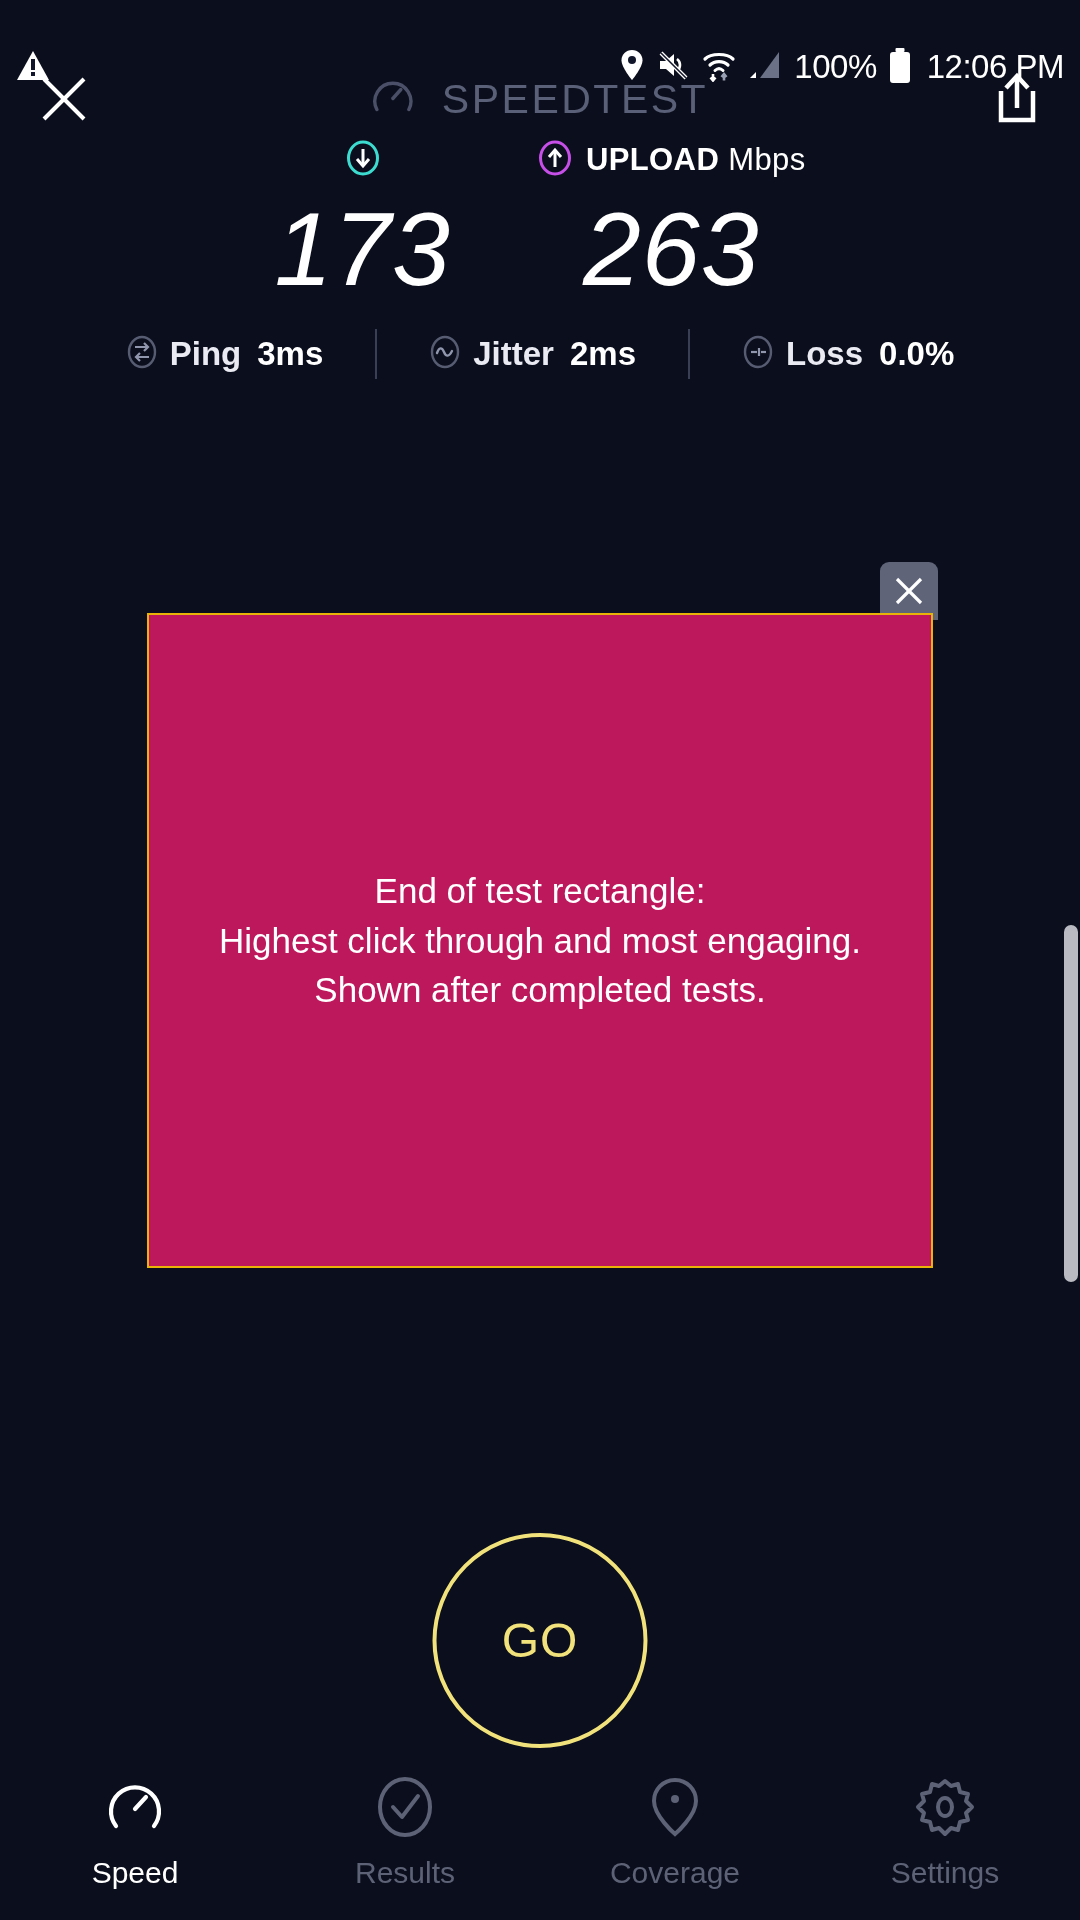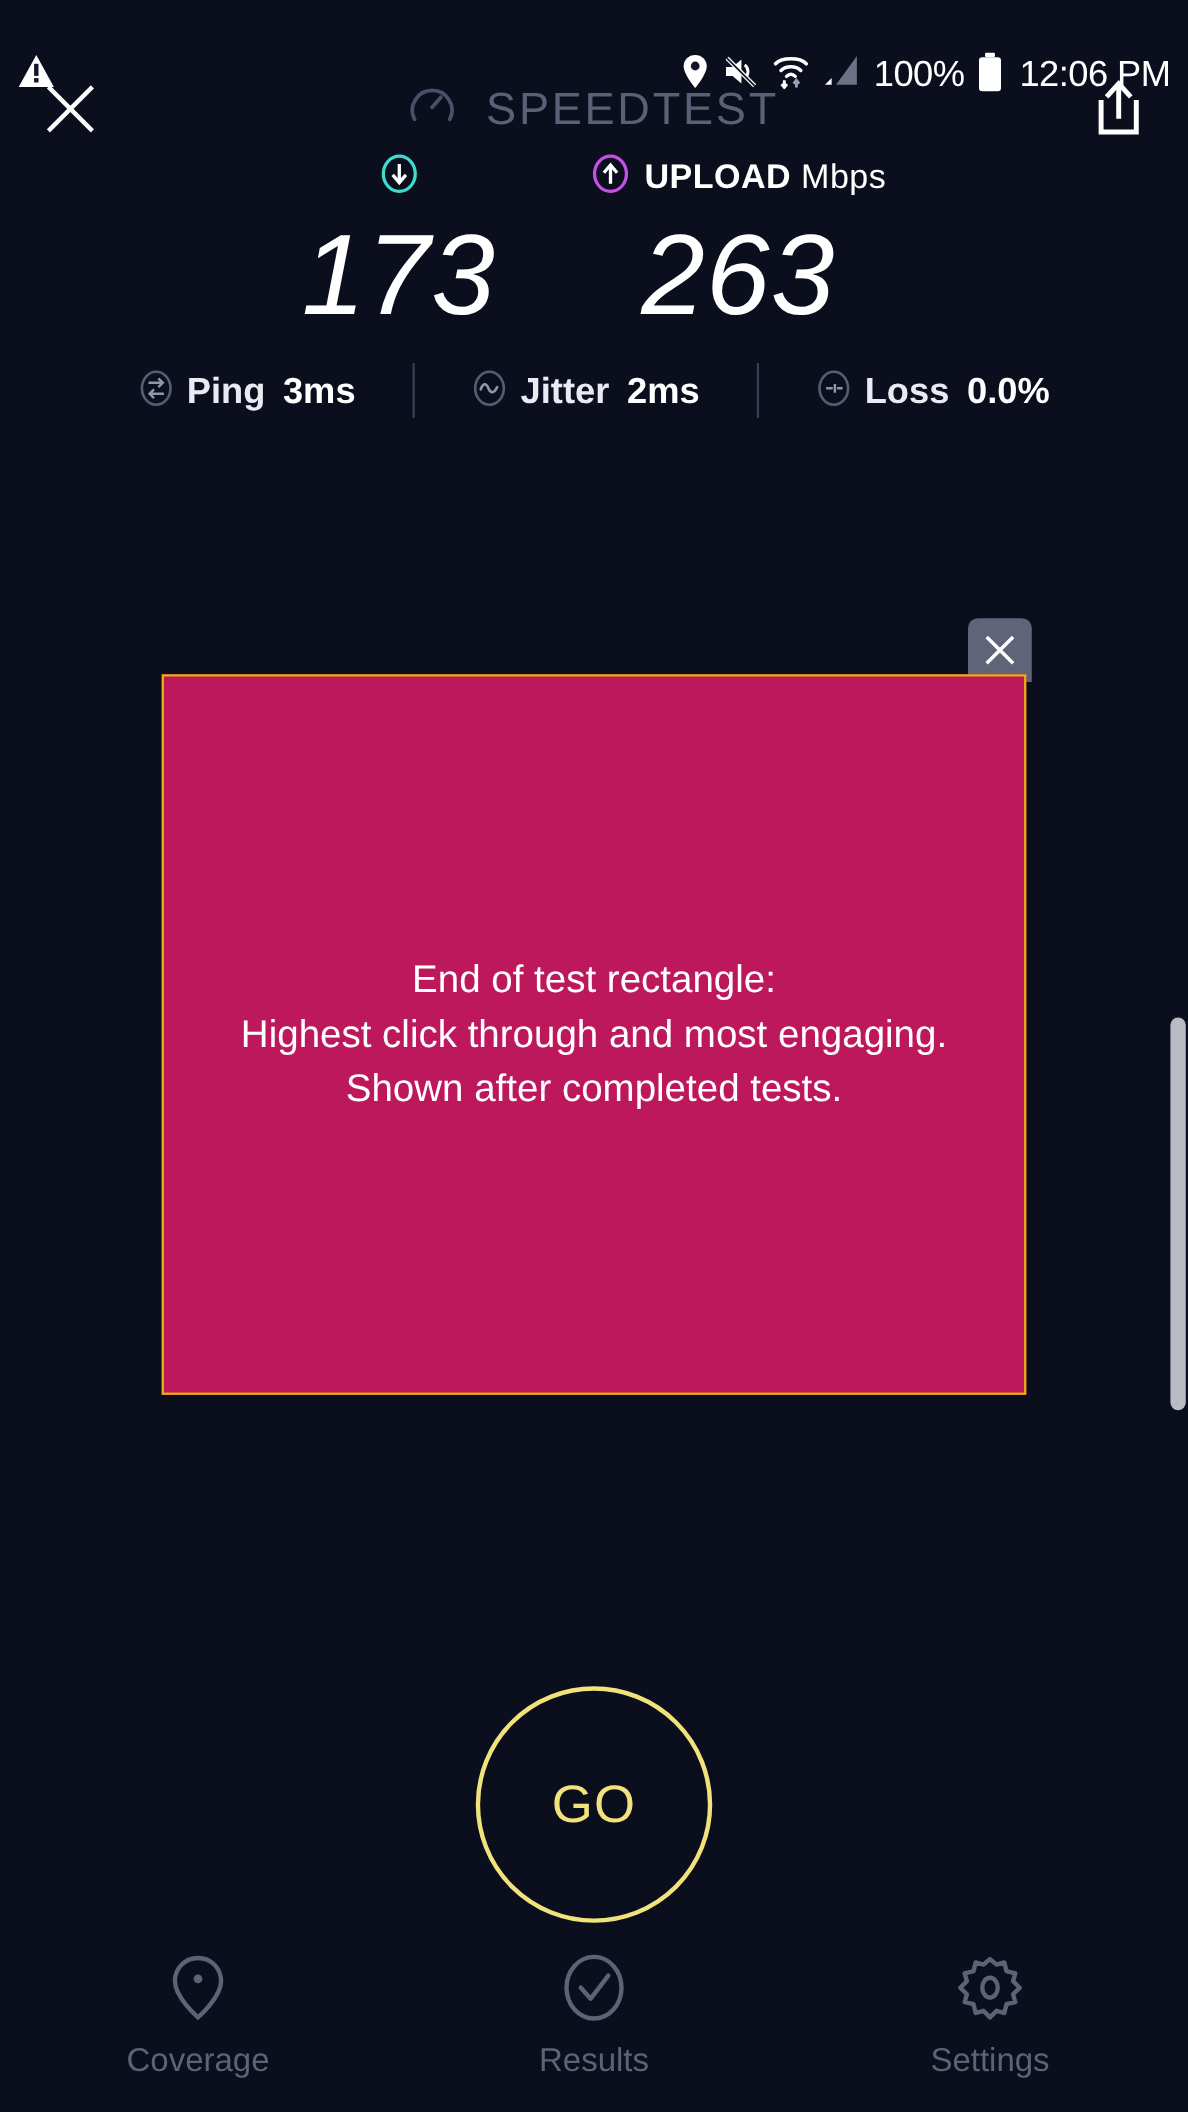"Speed" div.nav-item { html: none -> <div> <span> <svg> <path></path> <line></line> </svg> </span> <span>Speed</span> </div> }
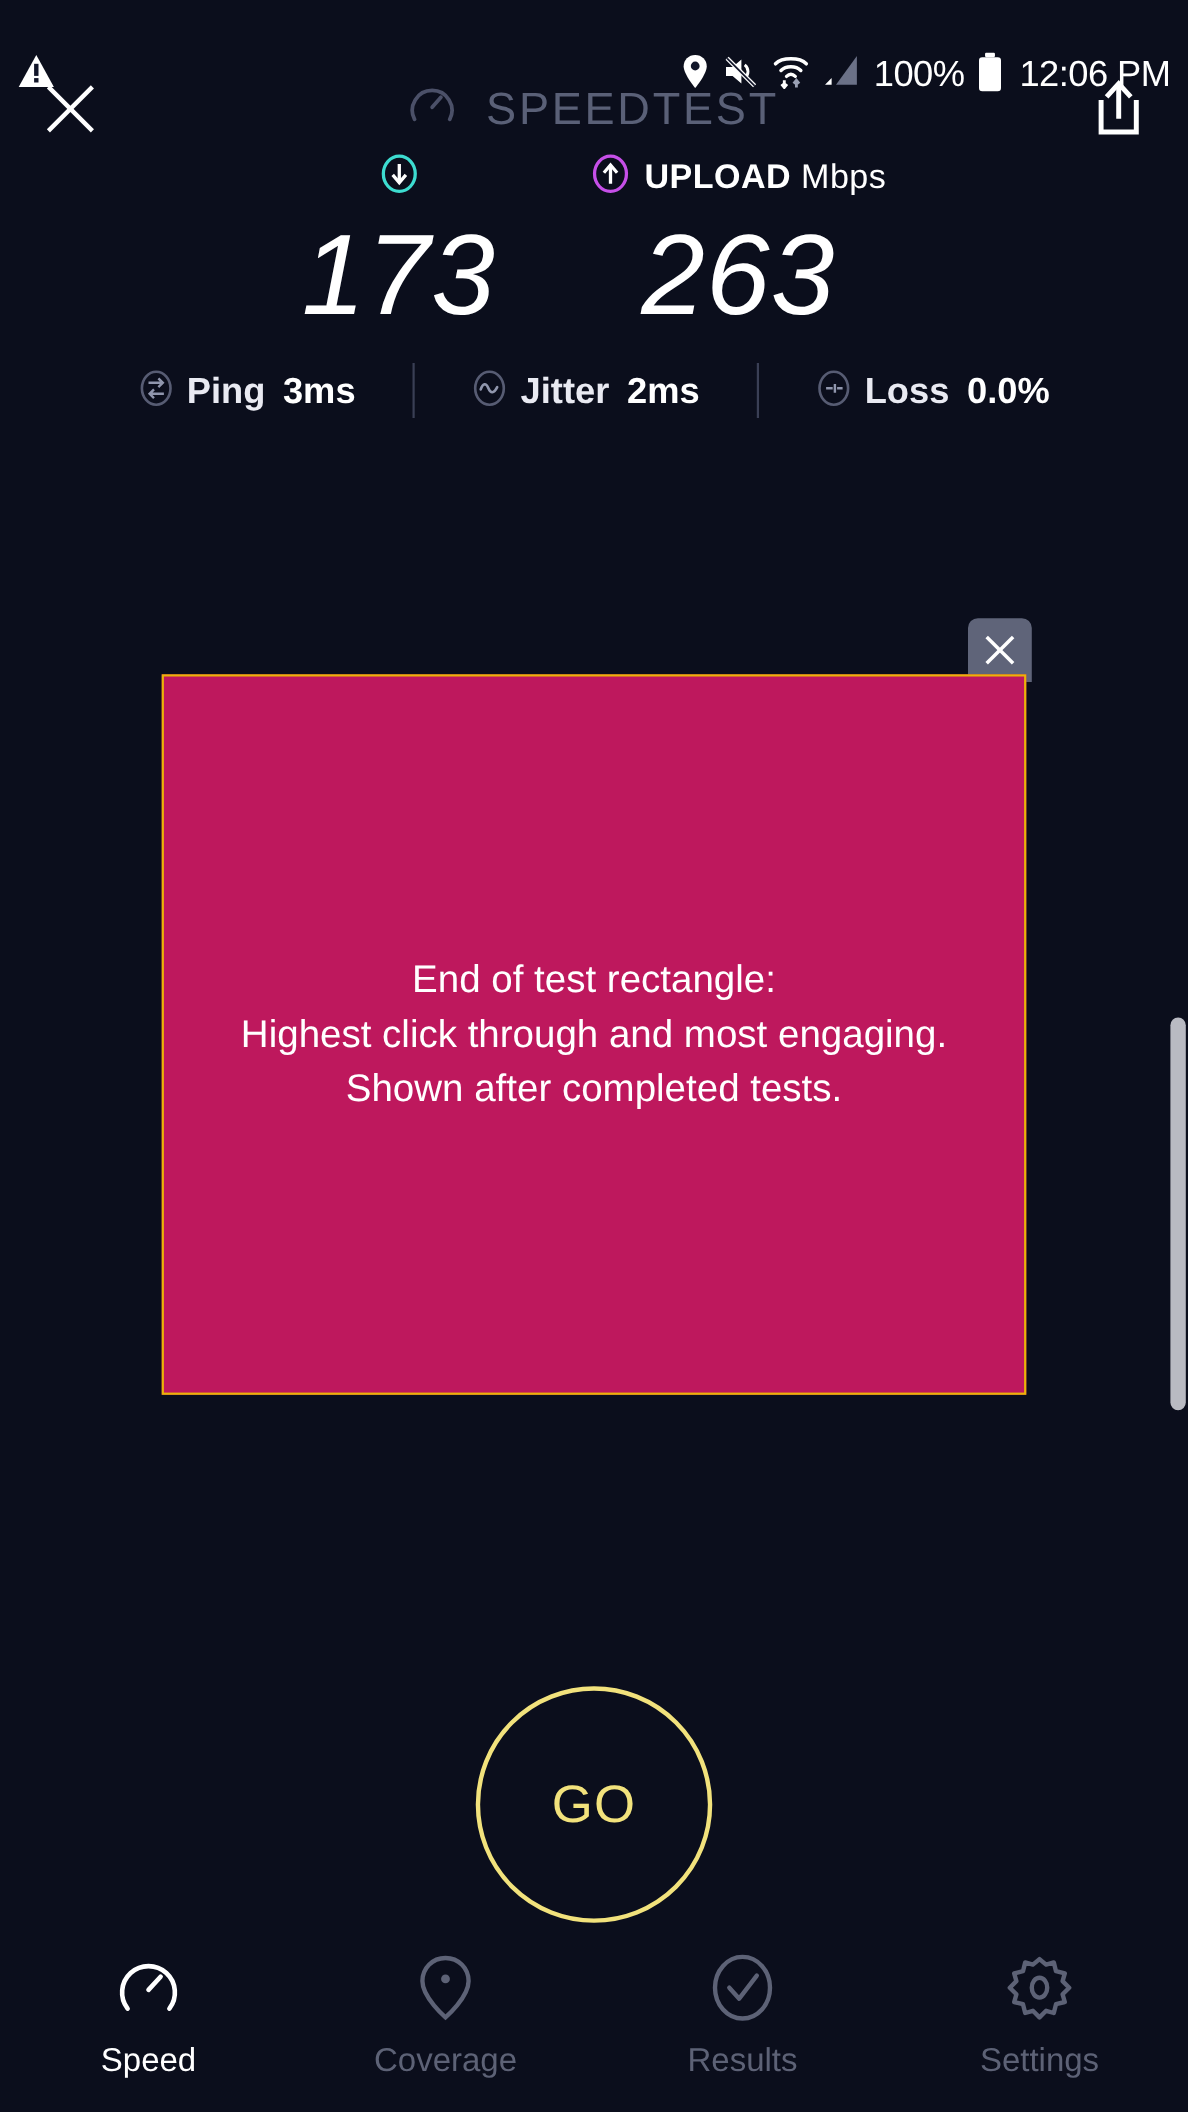"Coverage" div.nav-item { order: before "Results" -> after "Results" }
